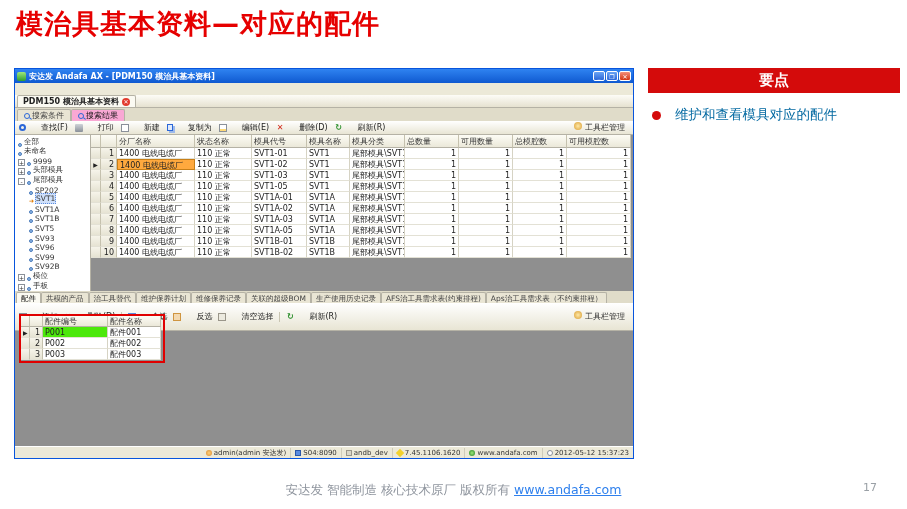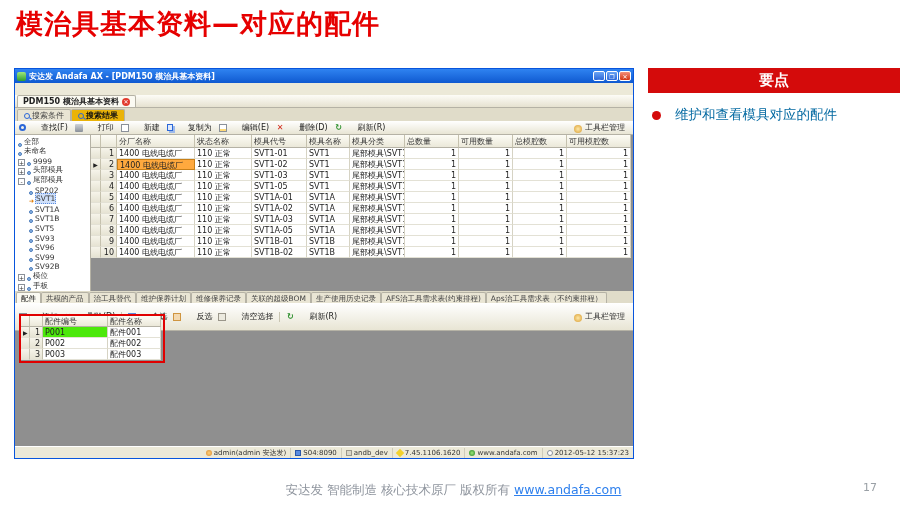"搜索结果" .viewtab.active { background: #eab308 -> #f9a8d4; font-weight: bold -> normal }
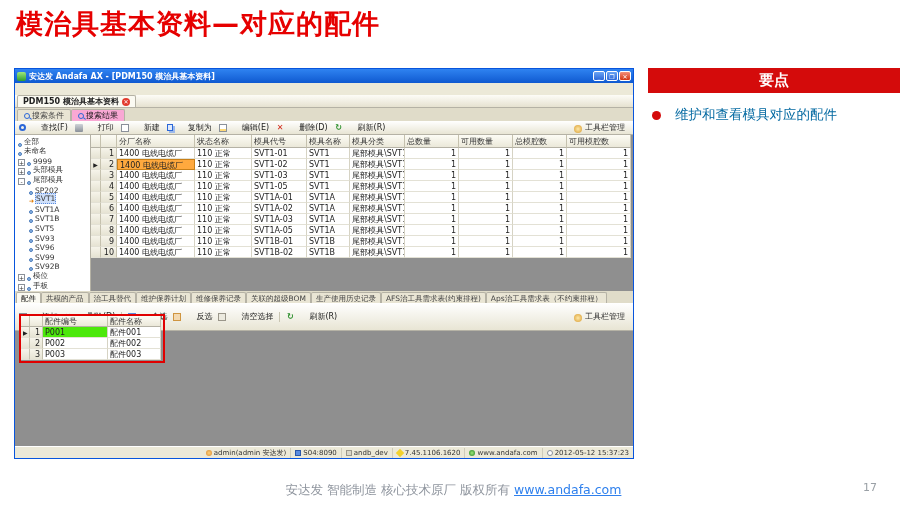"工具栏管理" .tb-right { align-items: flex-end -> flex-start }
